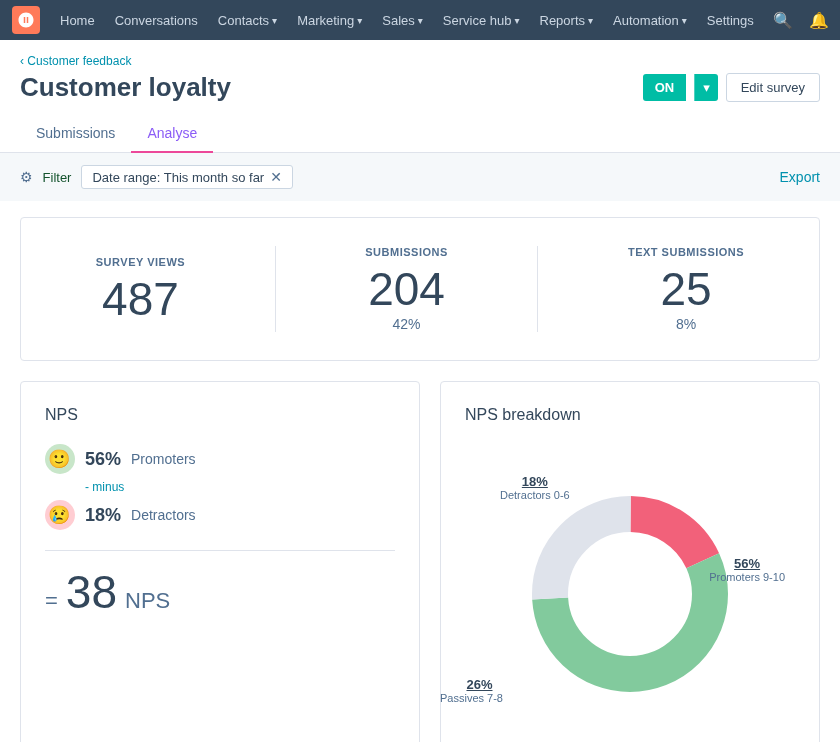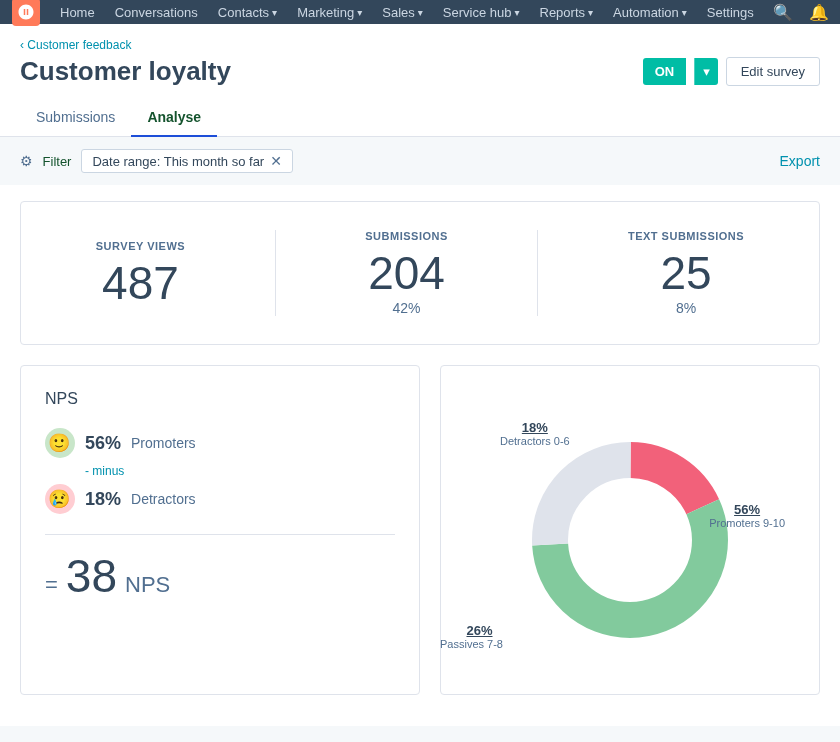"Home" .topnav { height: 24px -> 40px }
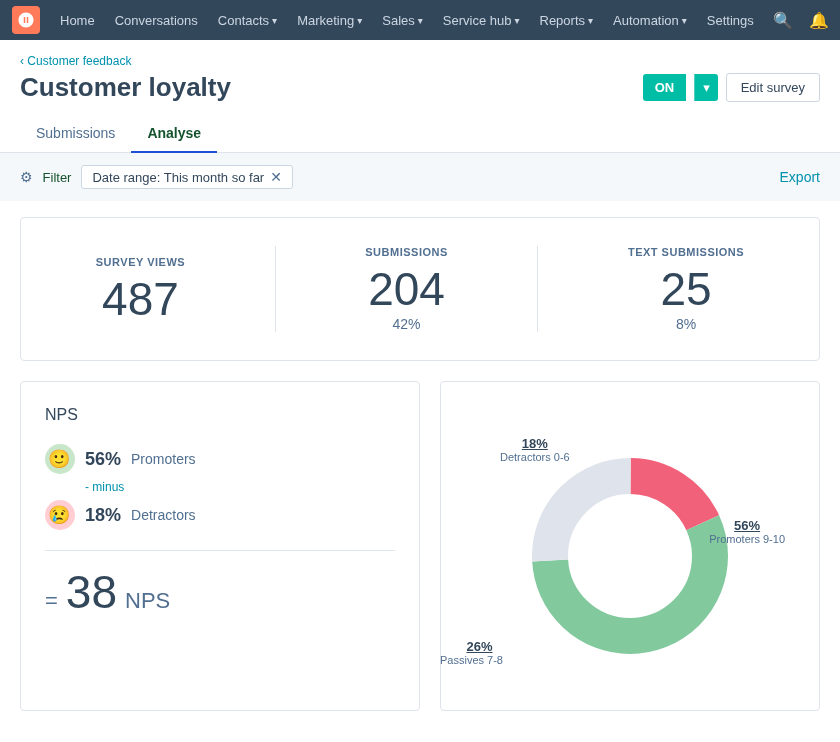"Analyse" .tab.active { border-bottom: 2px solid #1d4ed8 -> 2px solid #ec4899; color: #14532d -> #8b5cf6; font-weight: 700 -> 400 }
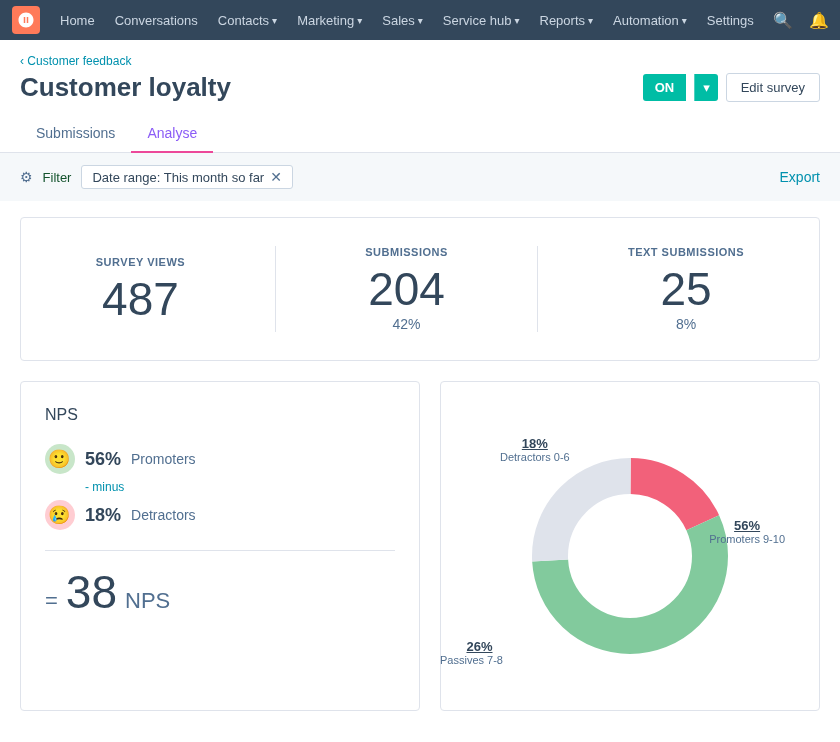"NPS breakdown" div.card-title { html: none -> <div>NPS breakdown</div> }
